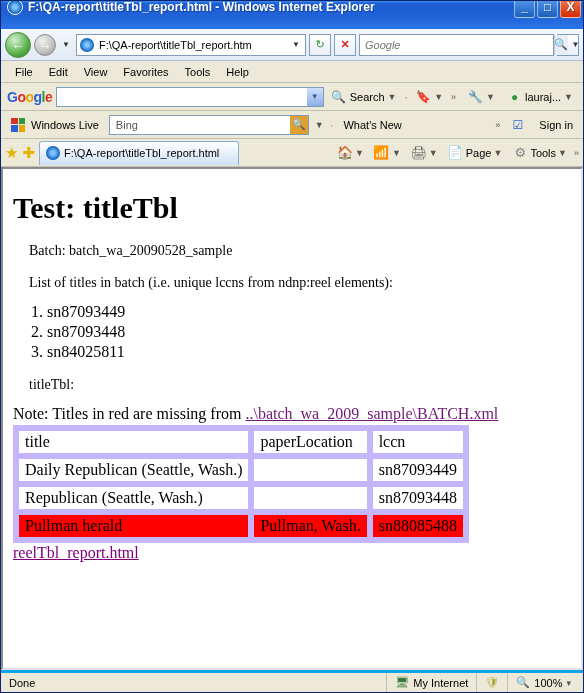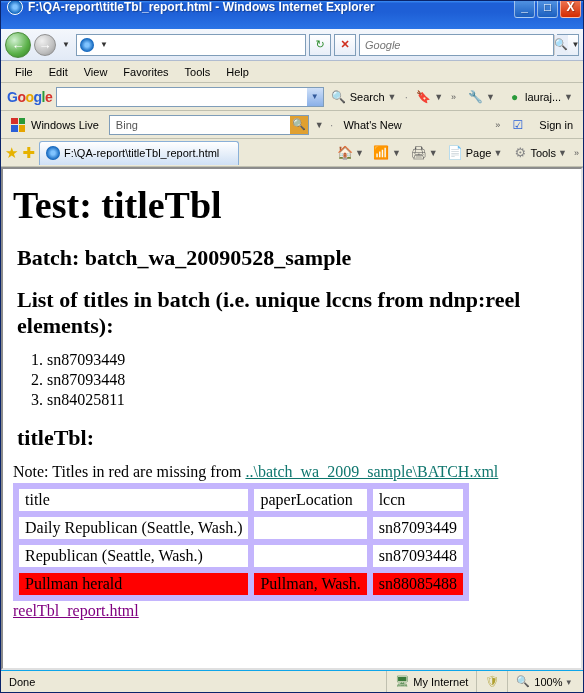"F:\QA-report\titleTbl_report.htm" input { html: none -> <input> }
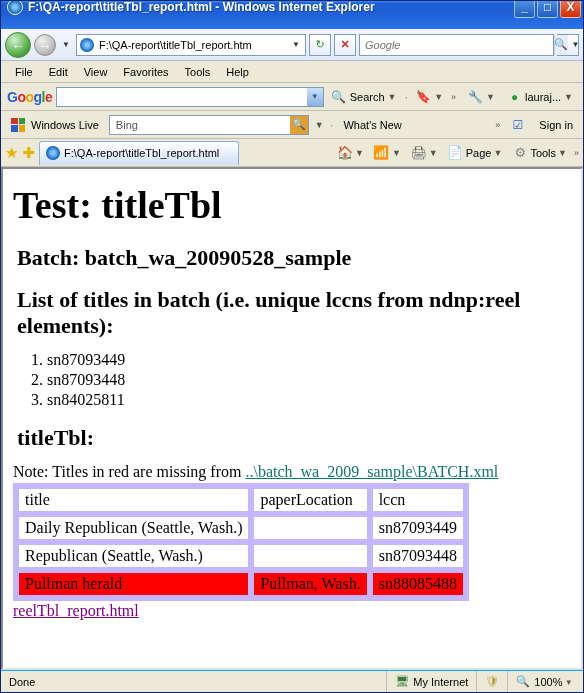"Test: titleTbl" .content h1 { font-size: 38px -> 30px; margin: 6px 0 18px -> 14px 0 18px }
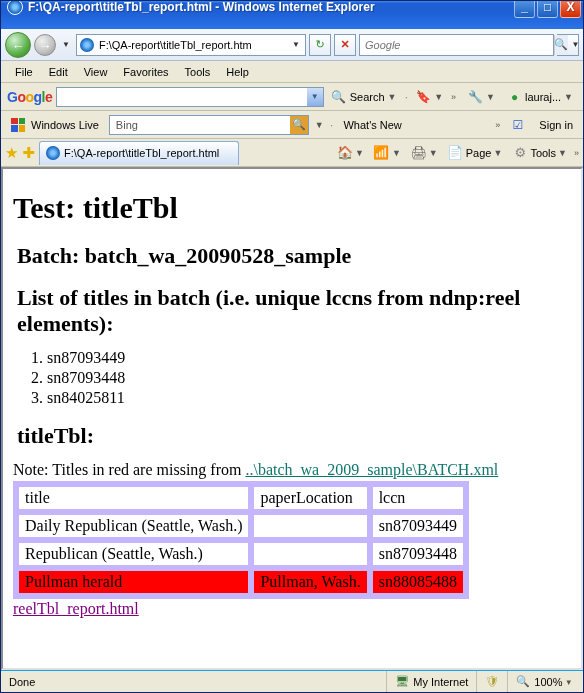"Batch: batch_wa_20090528_sample" .content h2 { font-size: 22px -> 14px; font-weight: bold -> normal; margin: 16px 4px 12px -> 16px 16px 12px }
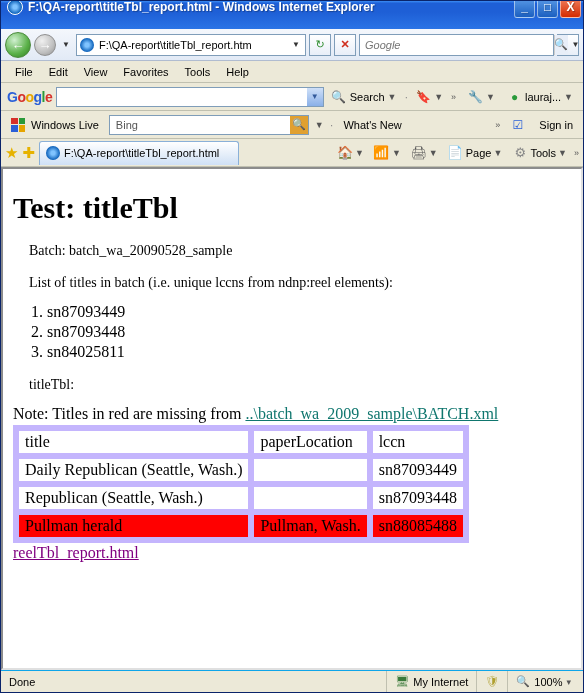"..\batch_wa_2009_sample\BATCH.xml" .inline-link { color: #0f766e -> #701a75 }
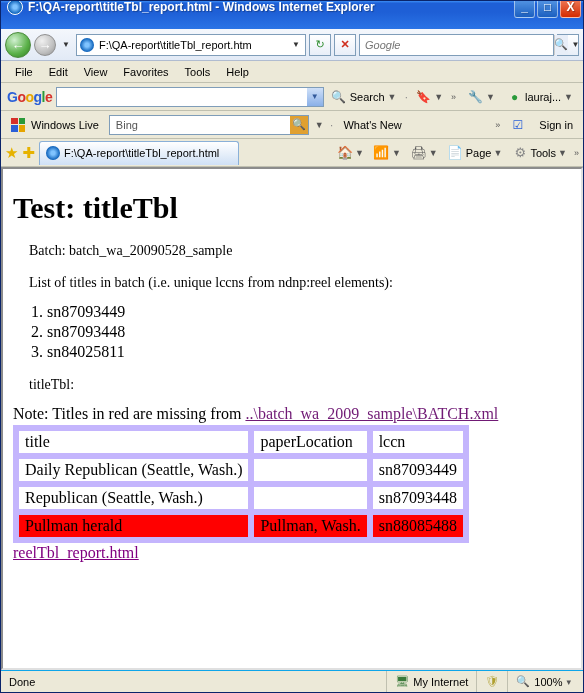"Done" .statusbar { border-top: 1px solid #0ea5e9 -> 3px solid #0ea5e9 }
